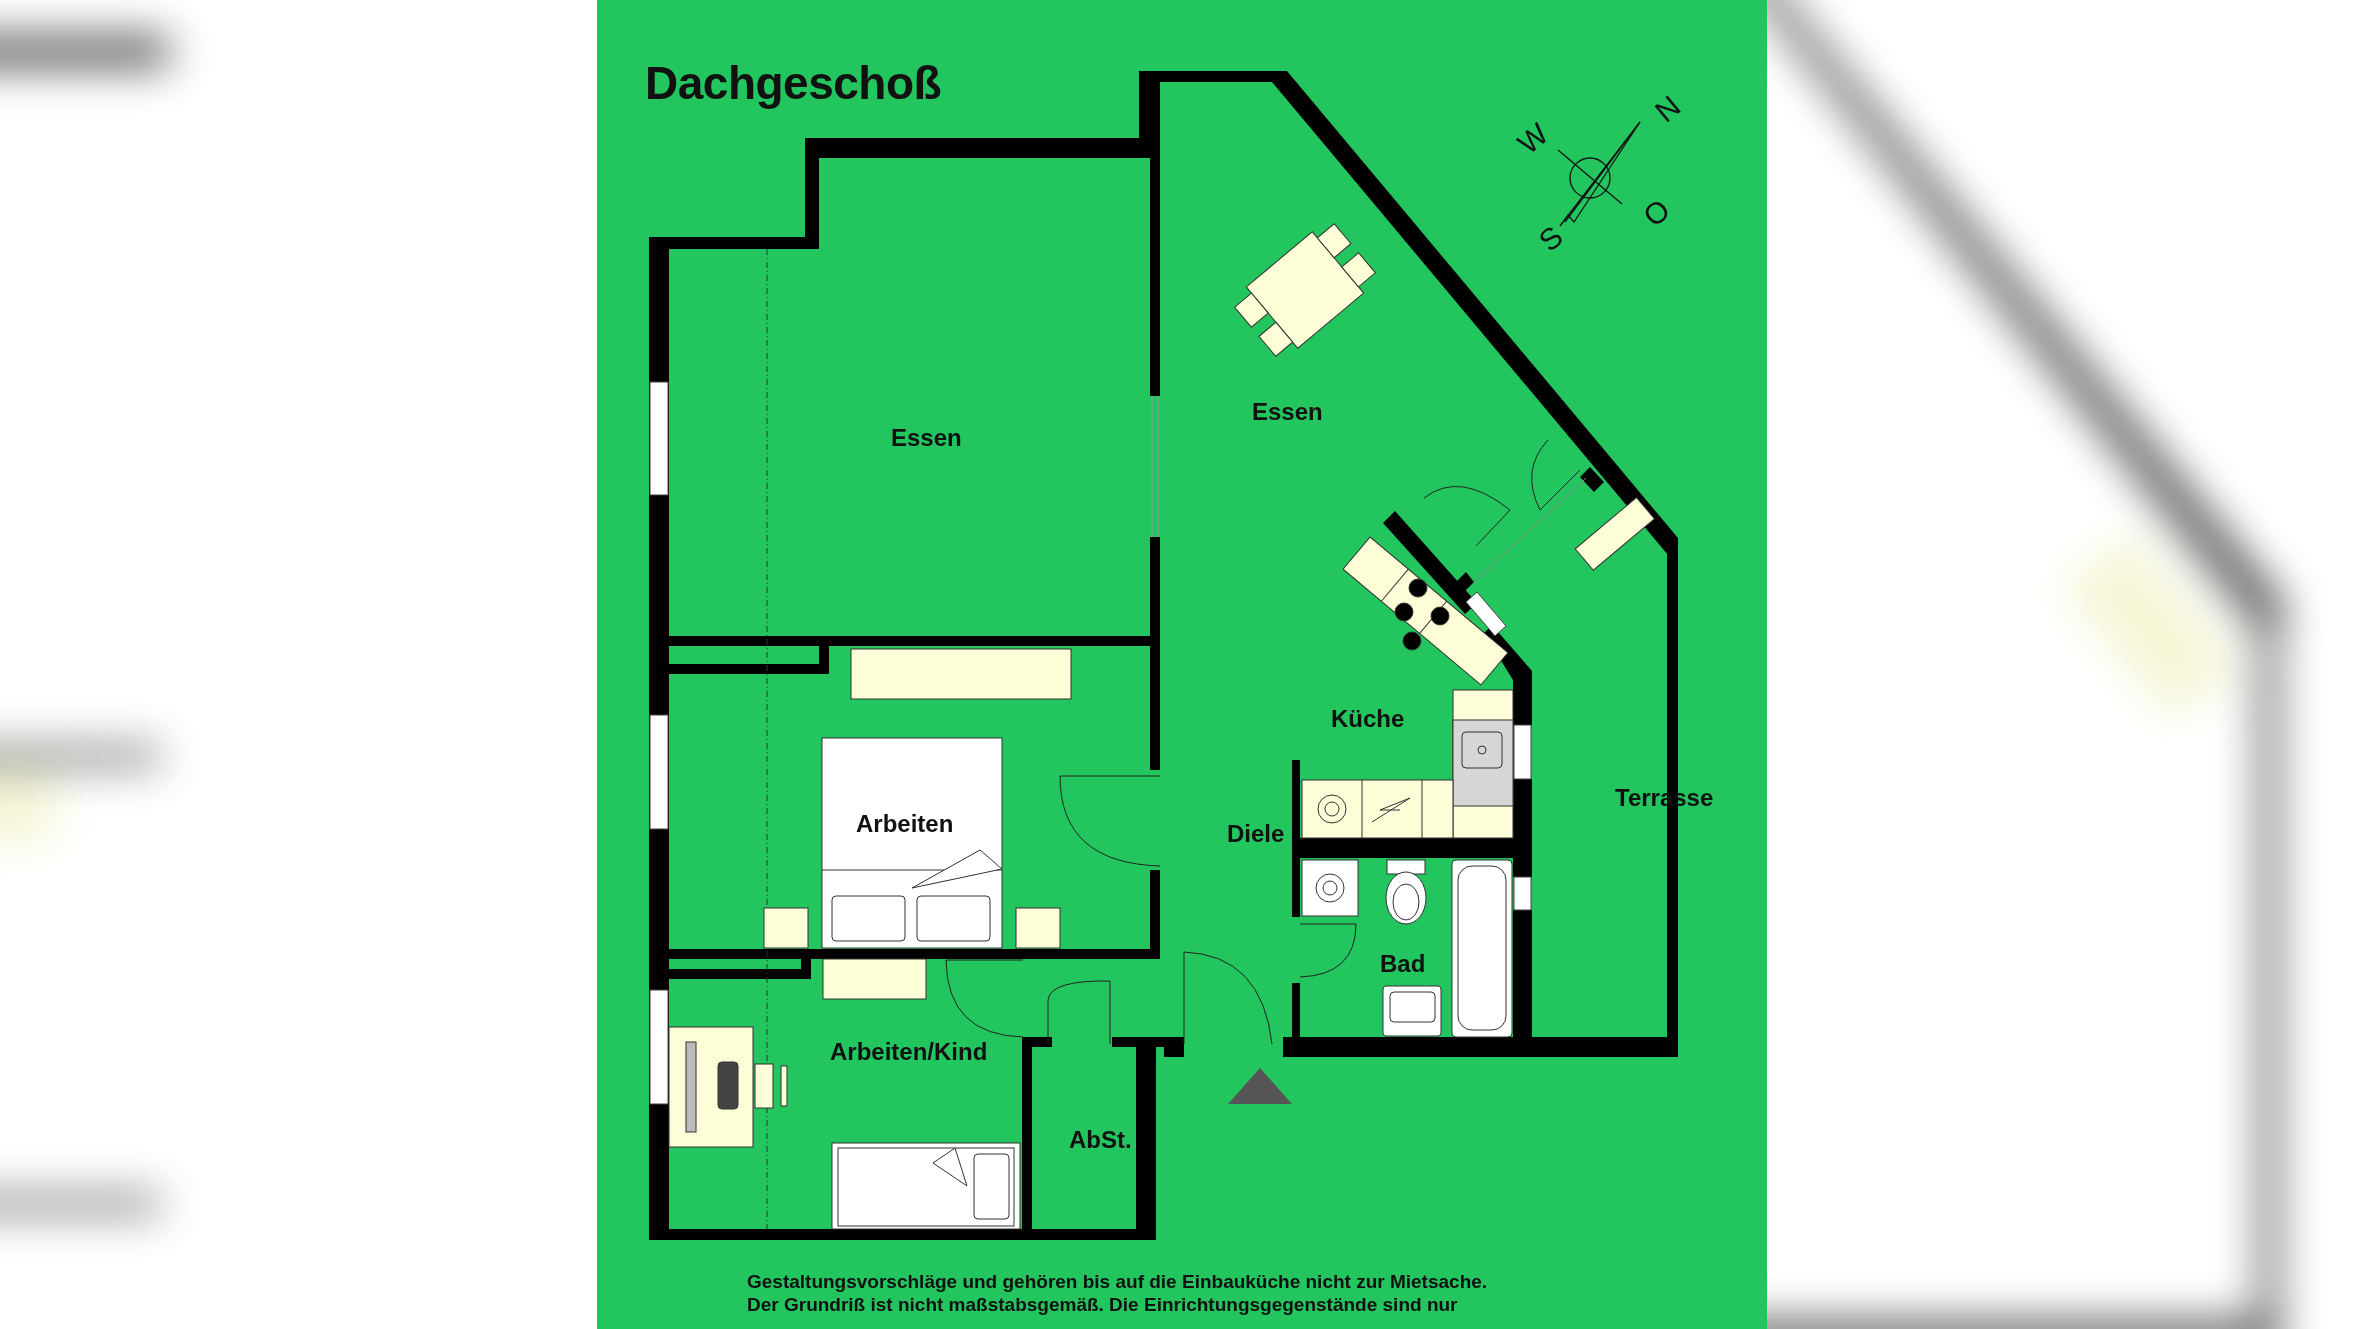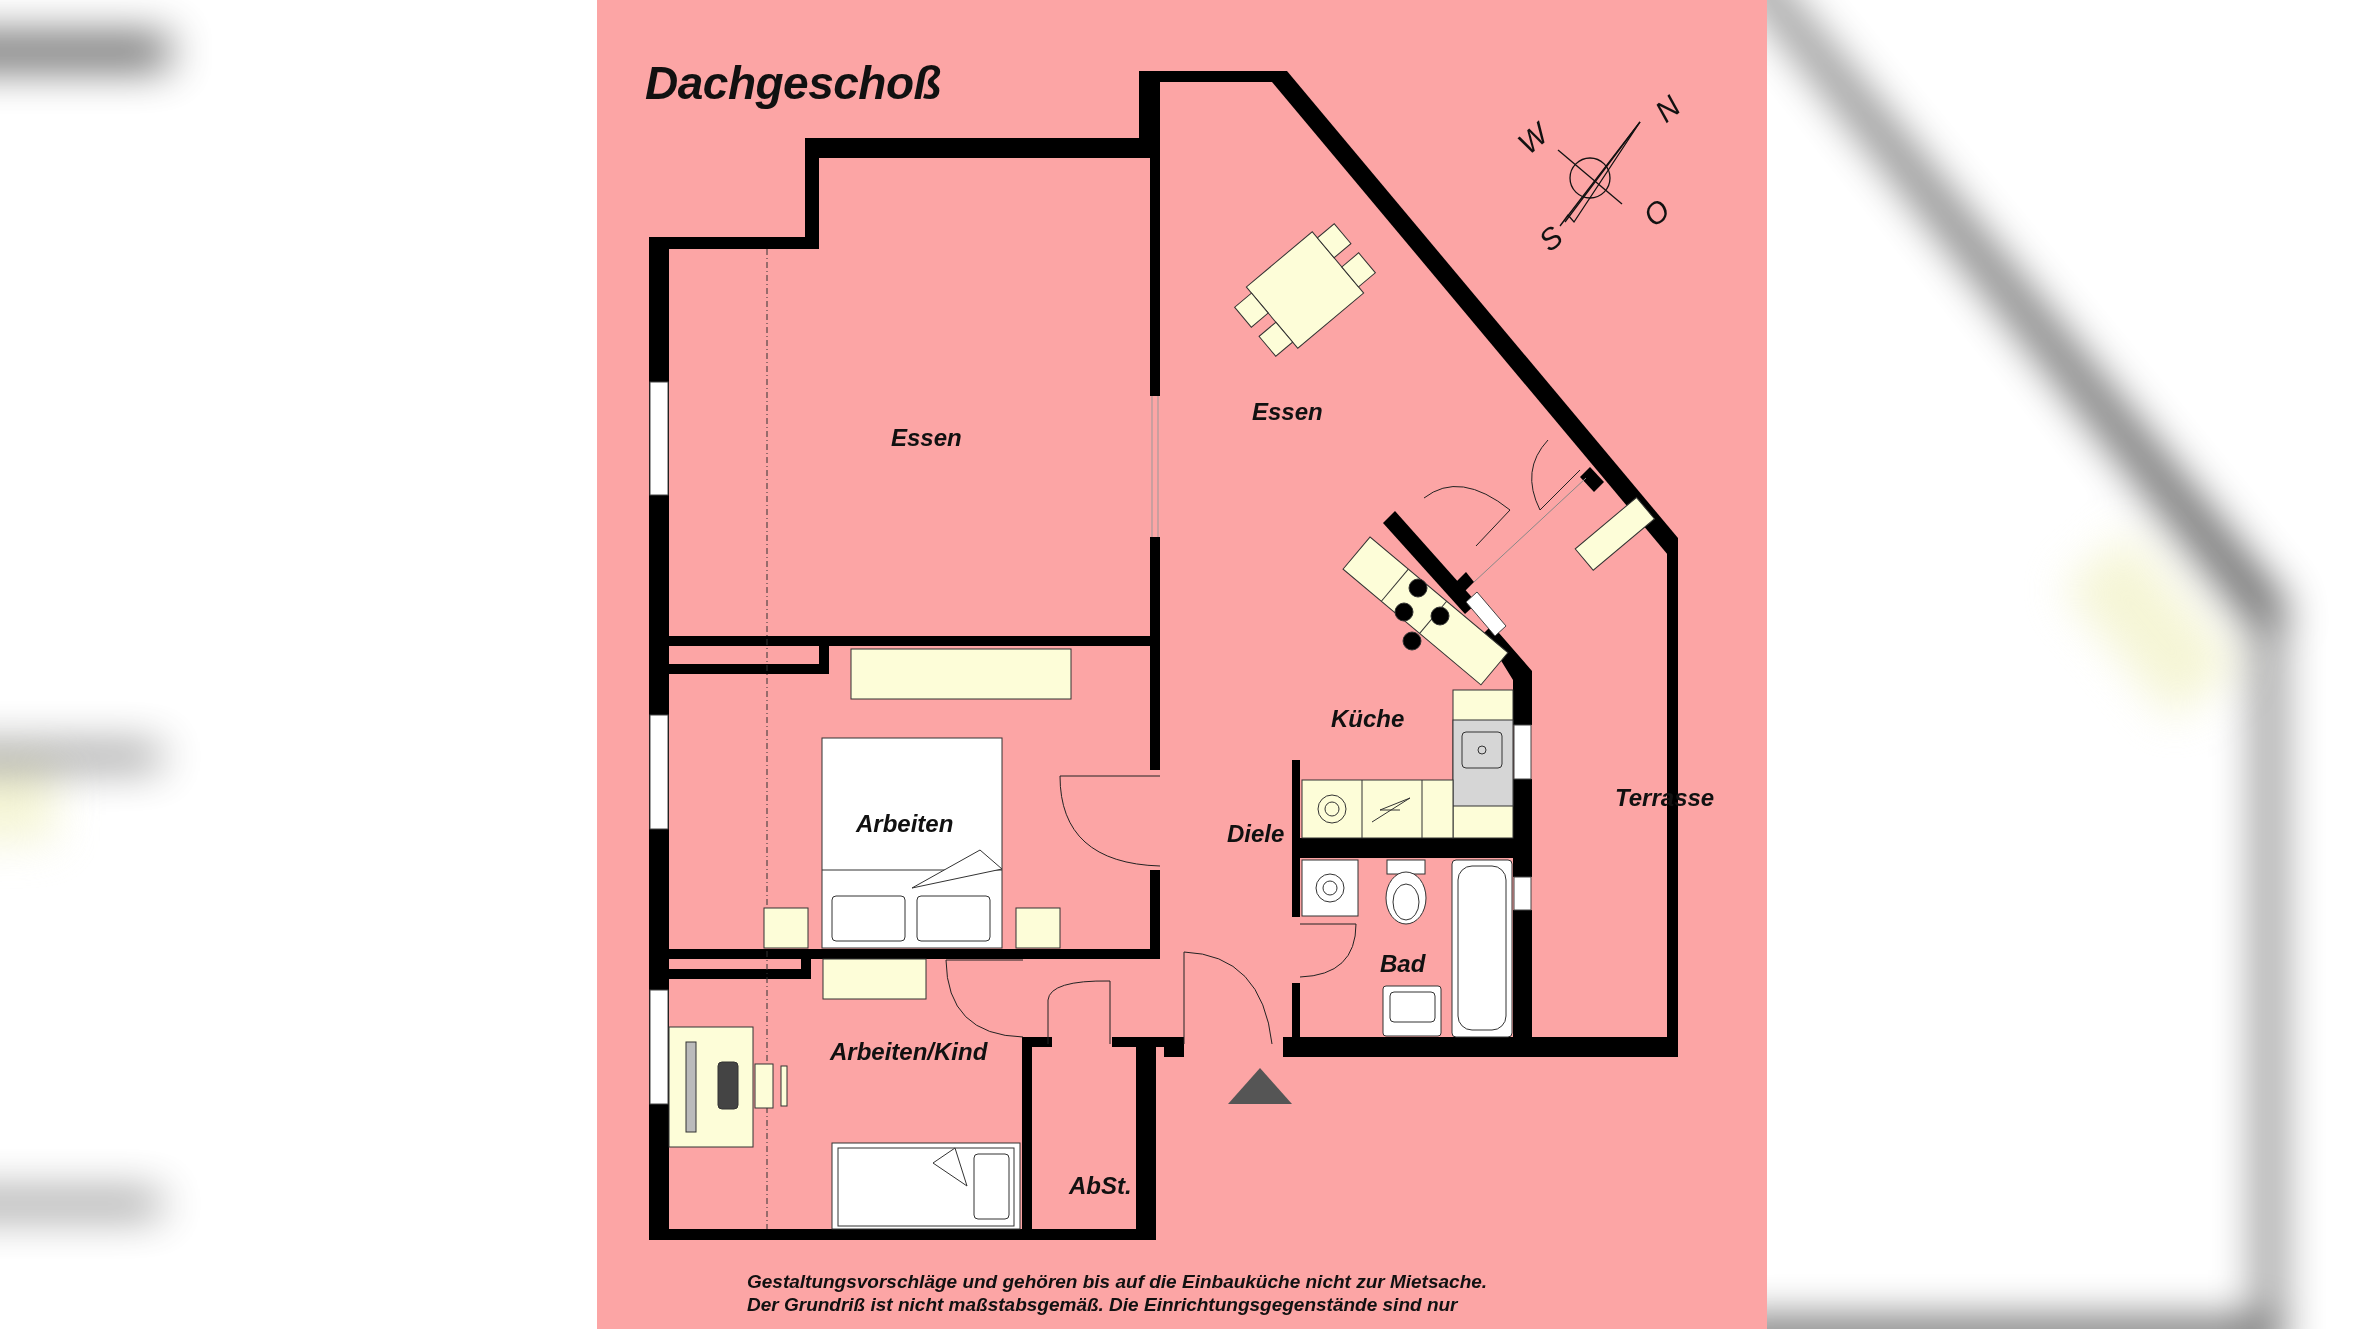"Dachgeschoß" #panel { background: #fca5a5 -> #22c55e; font-style: italic -> none }
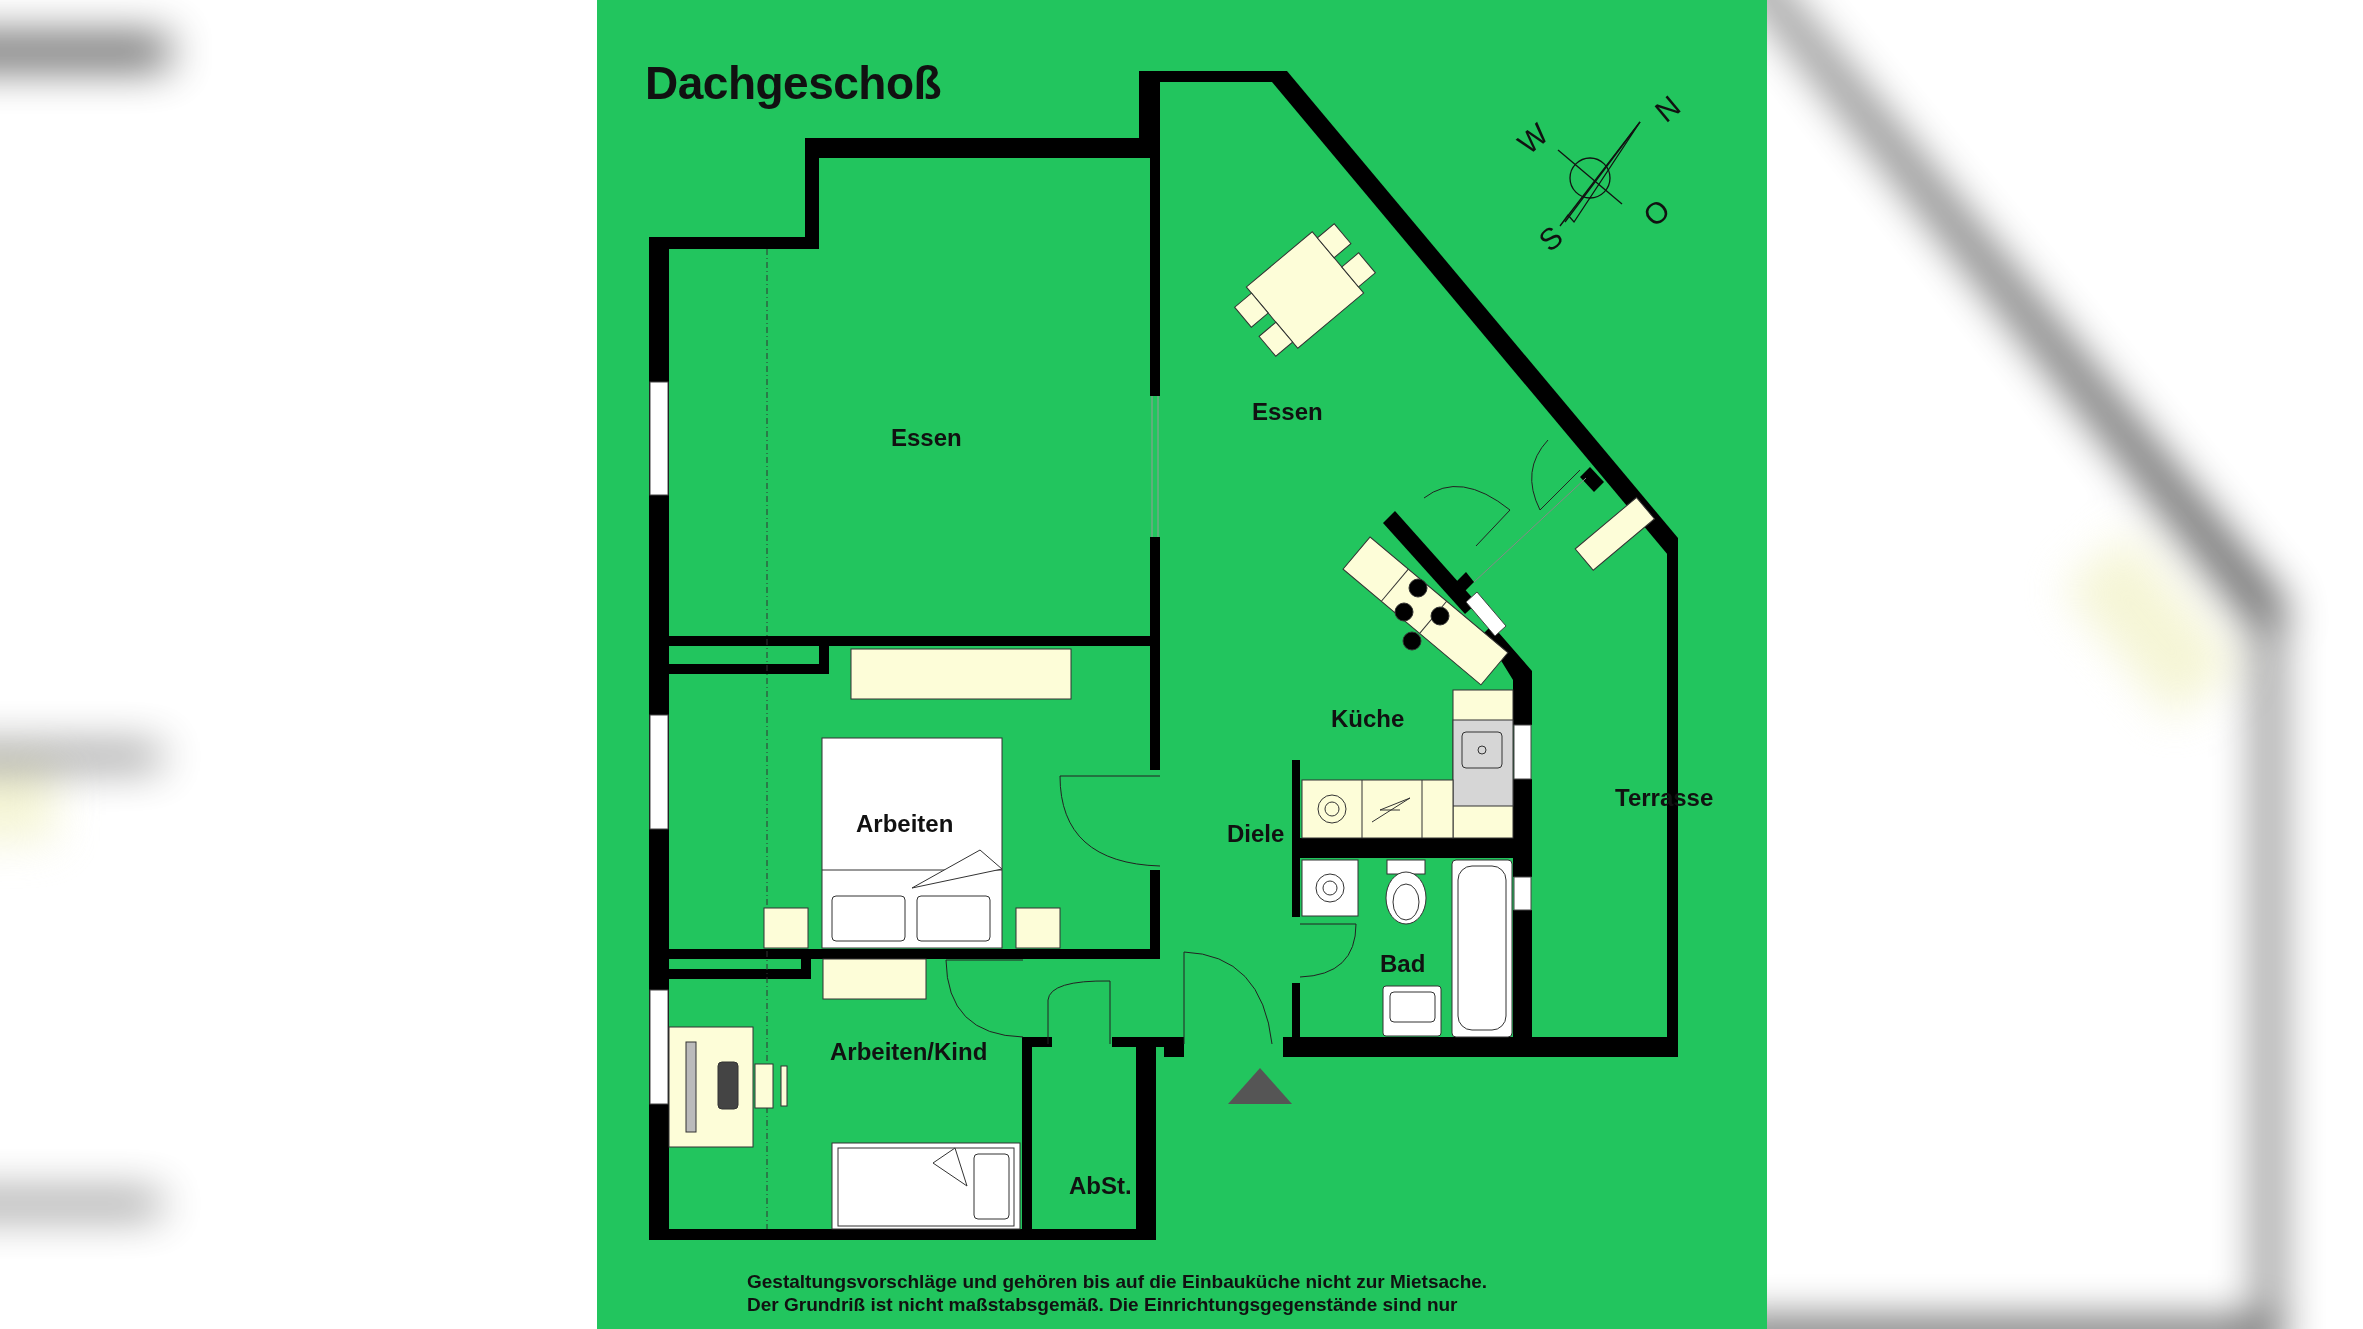"AbSt." div.lbl { top: 1172px -> 1126px }
